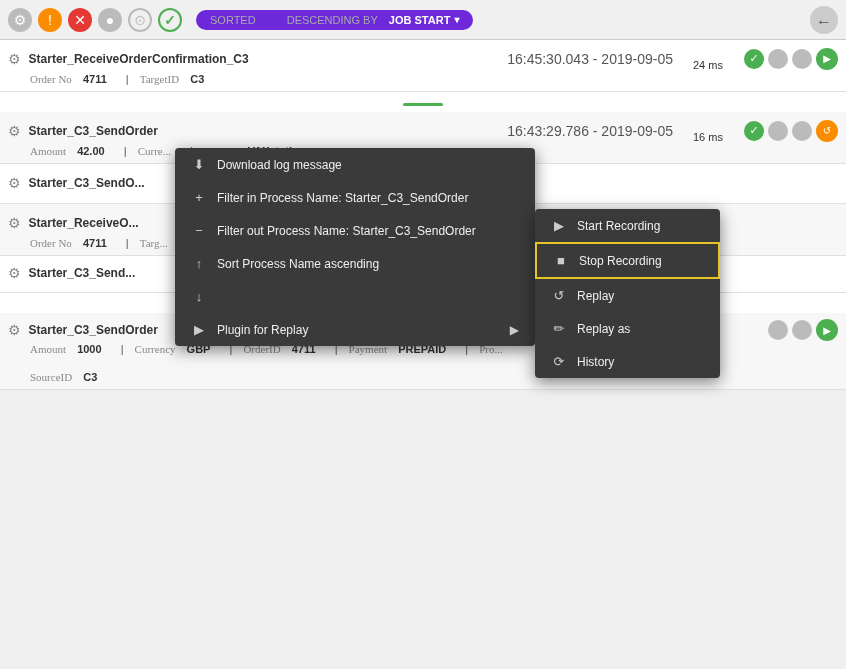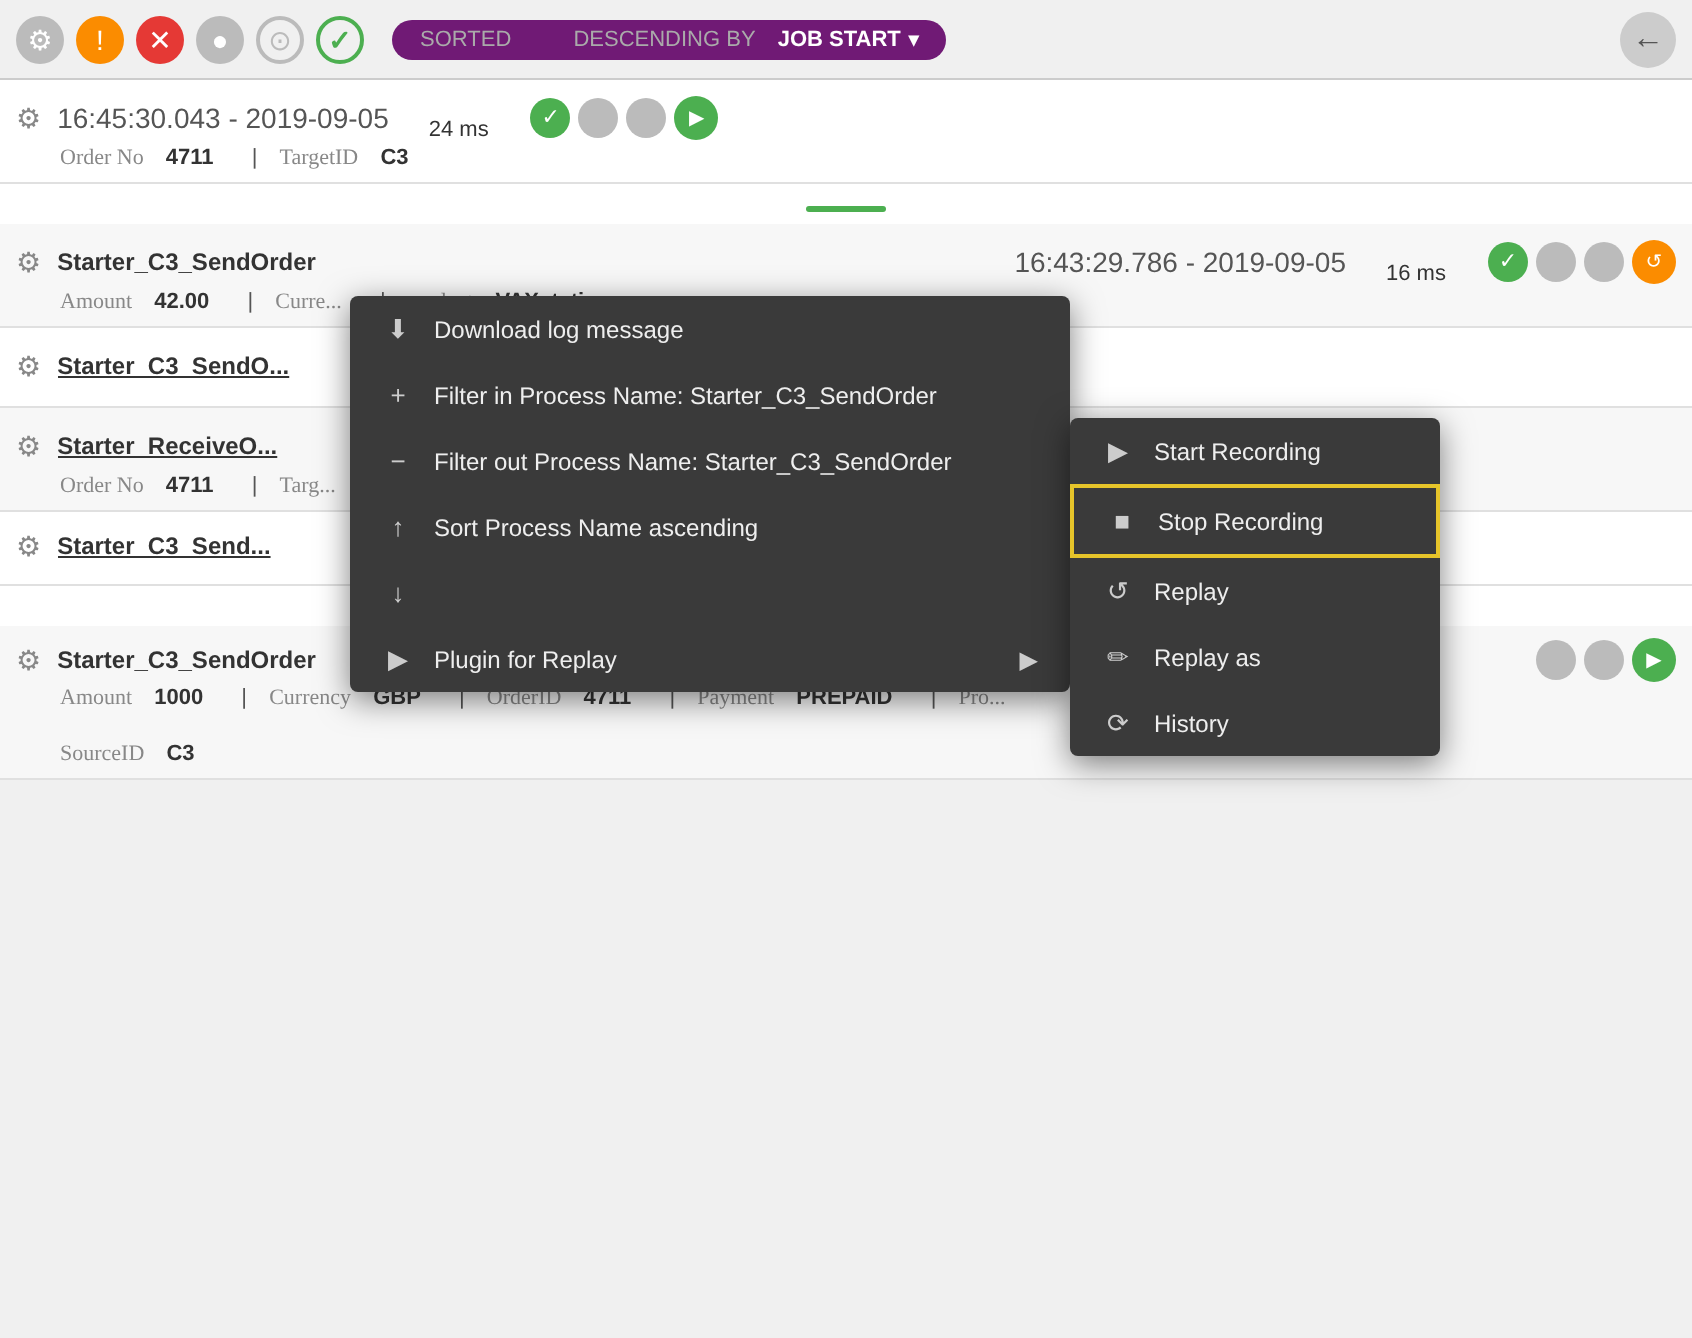"SORTED" .sort-badge { background: #701a75 -> #6d28d9 }
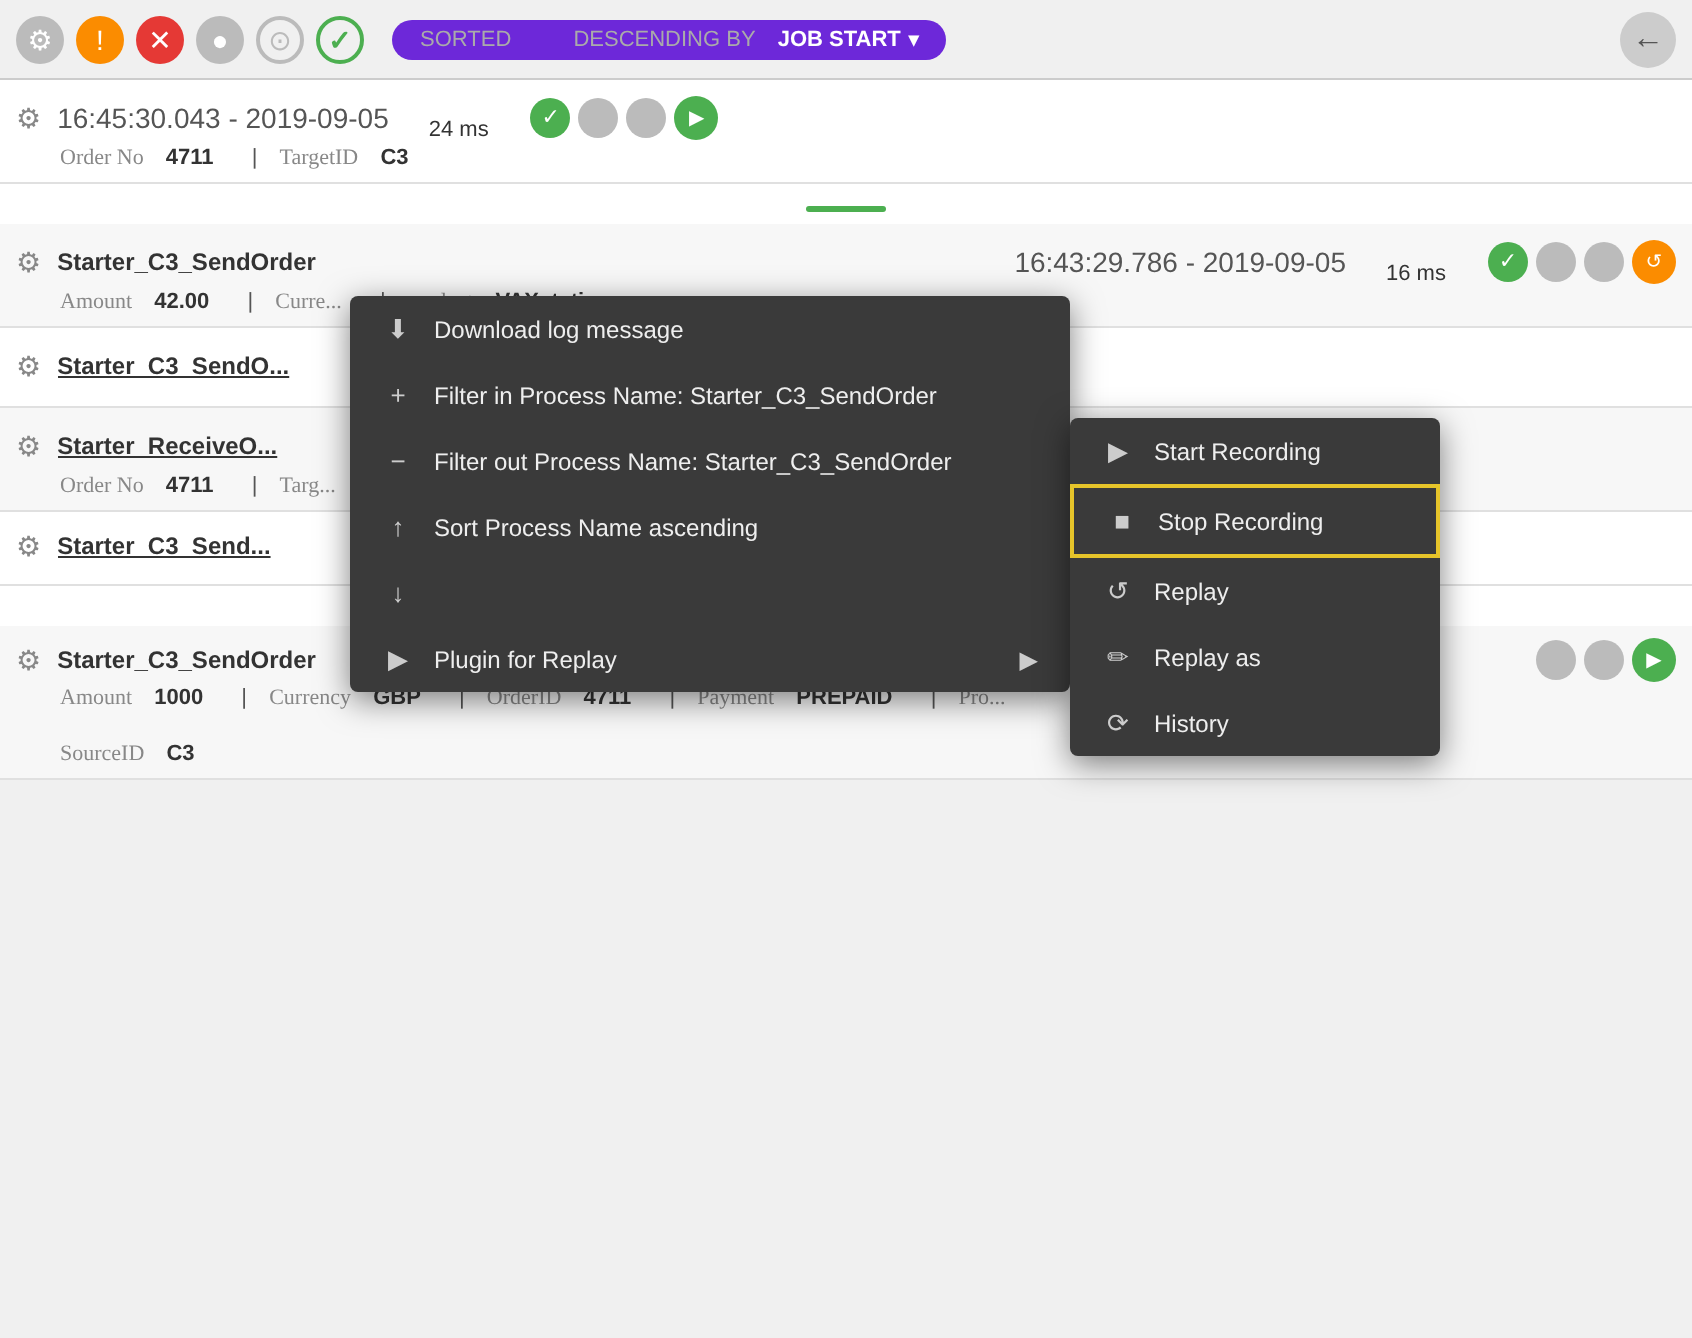"Starter_ReceiveOrderConfirmation_C3" span.process-name { html: none -> <span>Starter_ReceiveOrderConfirmation_C3</span> }
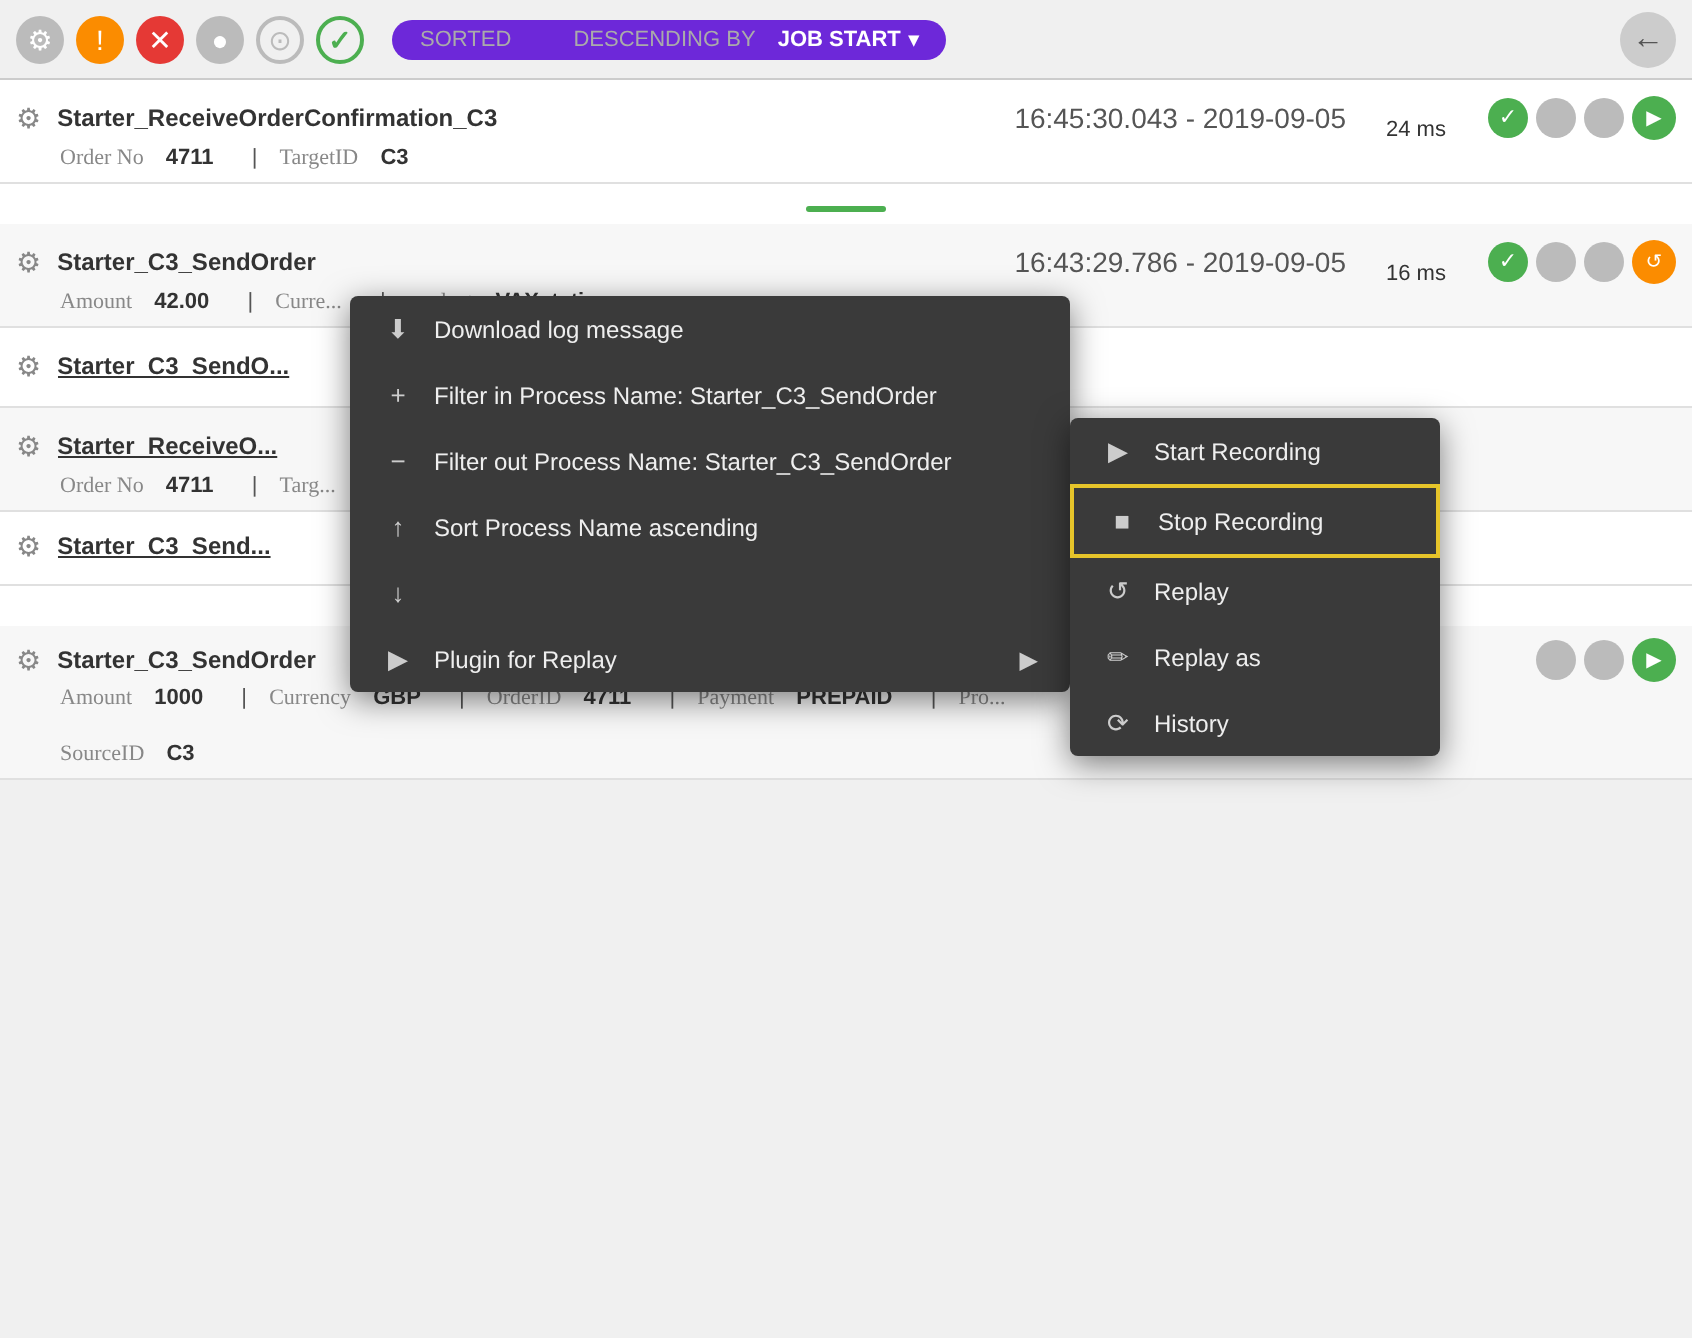"Starter_C3_SendO..." .process-name-truncated { text-decoration: underline -> none }
